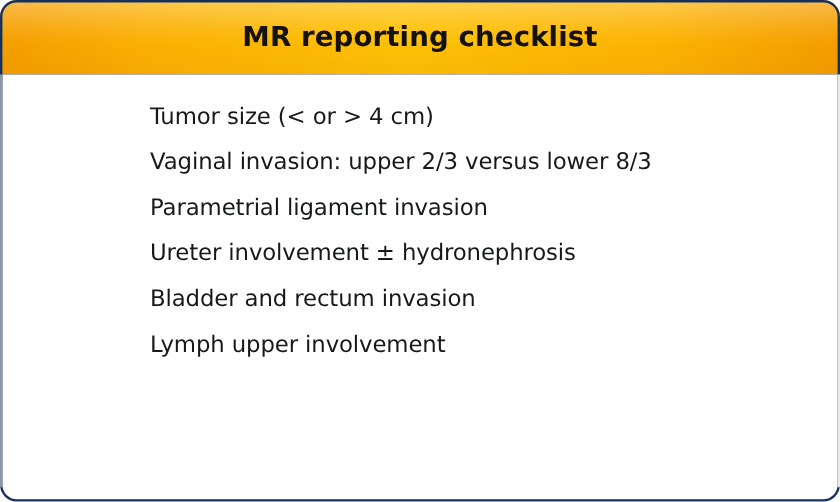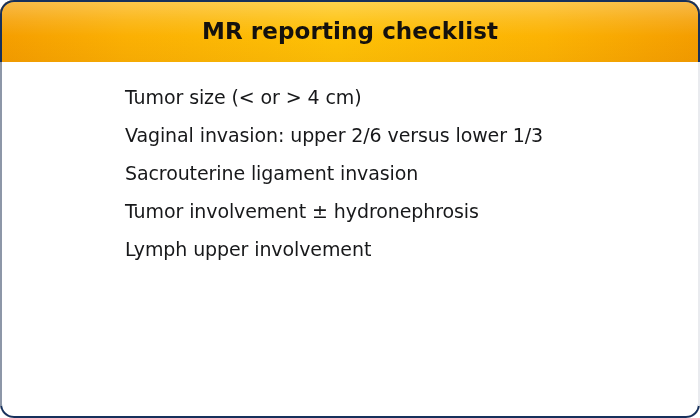"Vaginal invasion: upper 2/6 versus" li.checklist-item { text: 2/6 versus lower 1/3 -> 2/3 versus lower 8/3 }
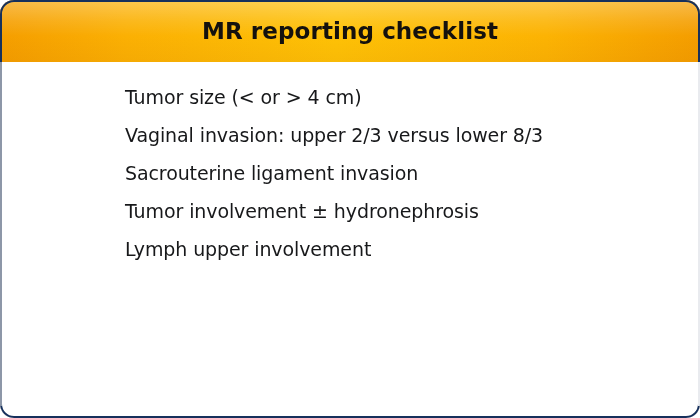"Sacrouterine ligament invasion" li.checklist-item { text: Sacrouterine -> Parametrial }
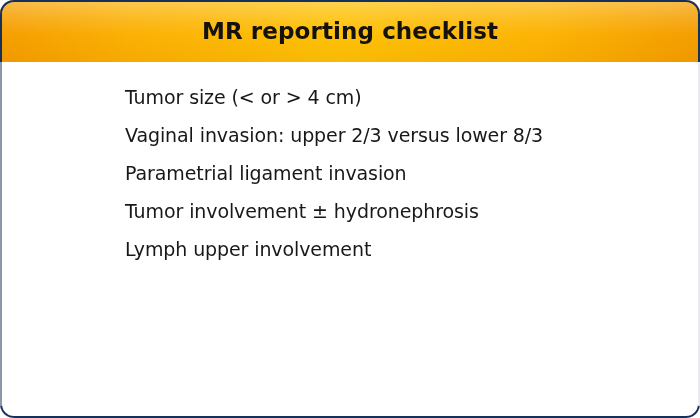"Tumor involvement ± hydronephrosis" li.checklist-item { text: Tumor -> Ureter }
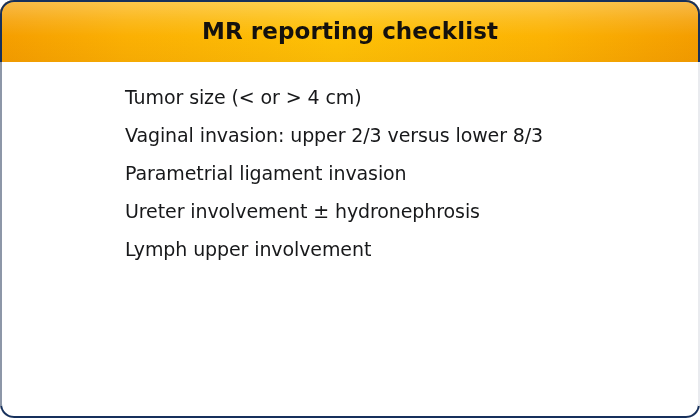"Bladder and rectum invasion" li.checklist-item { html: none -> <li>Bladder and rectum invasion</li> }
